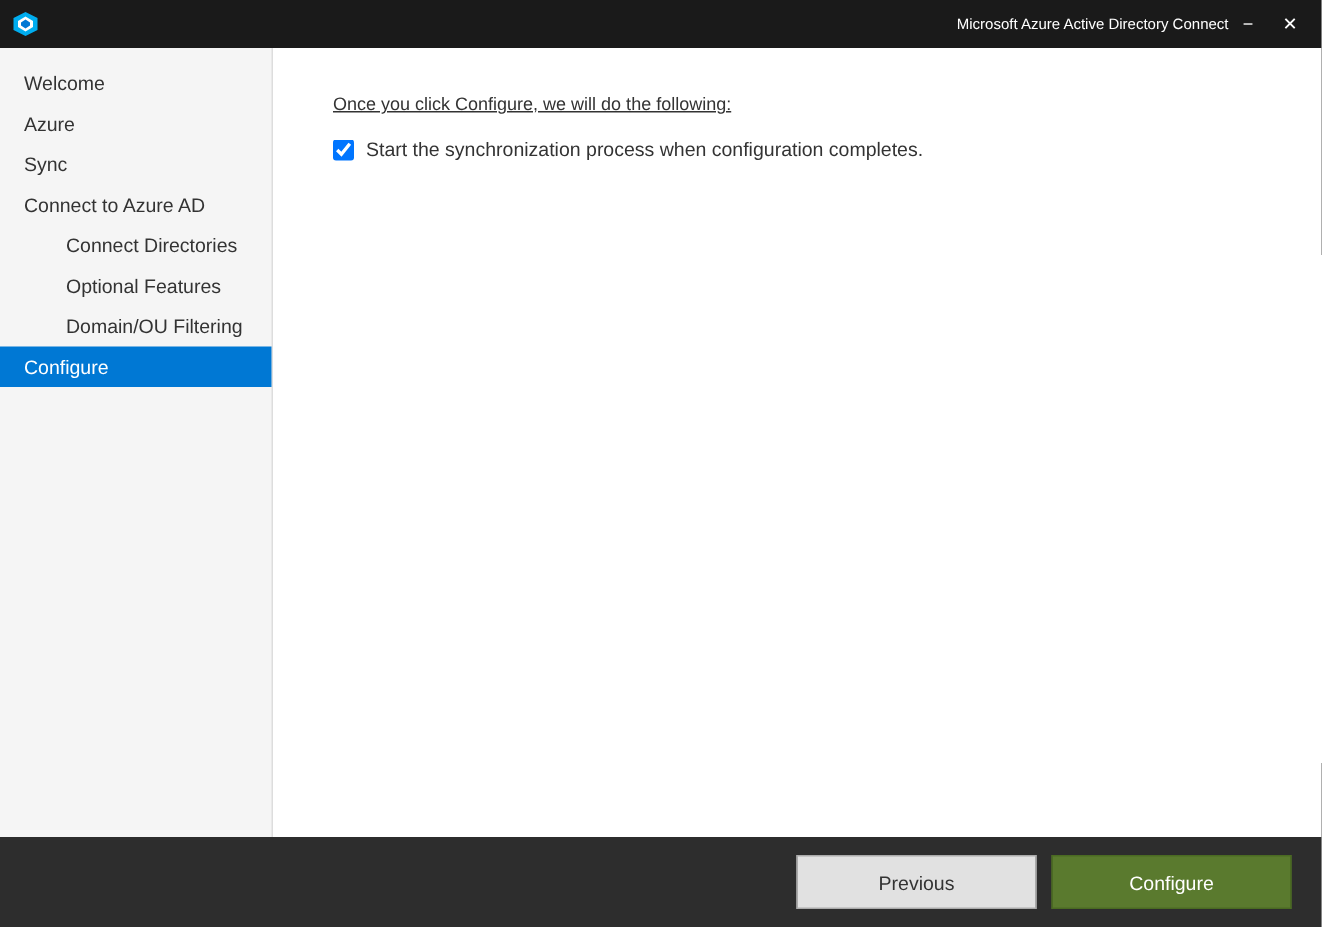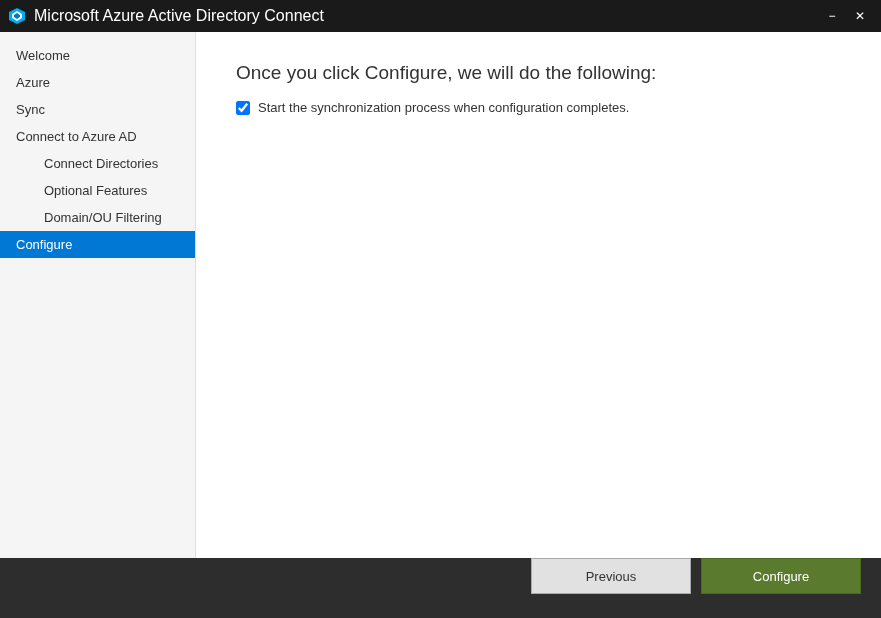"Microsoft Azure Active Directory Connect" .title-bar-text { font-size: 16px -> 10px; text-align: none -> right }
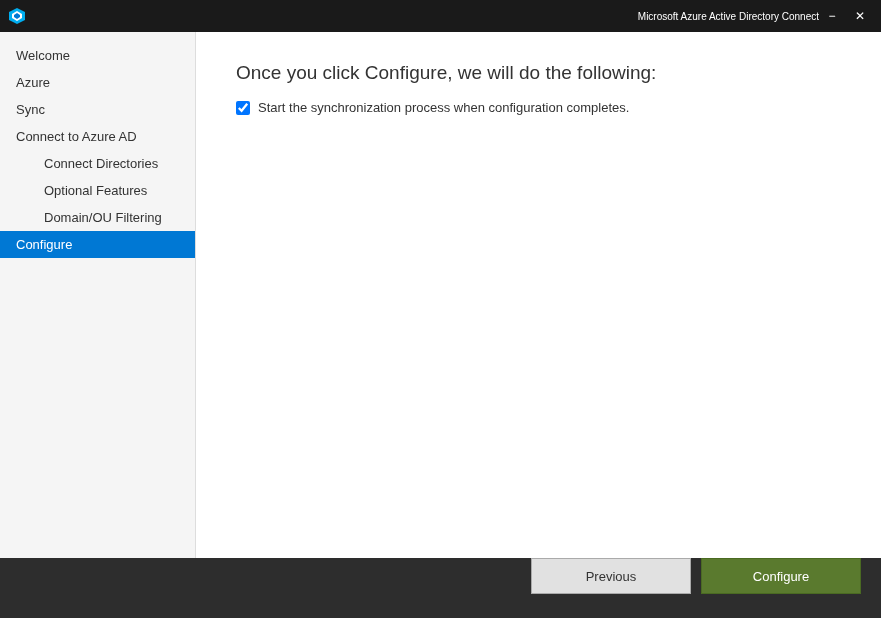"Welcome" .sidebar { width: 196px -> 182px }
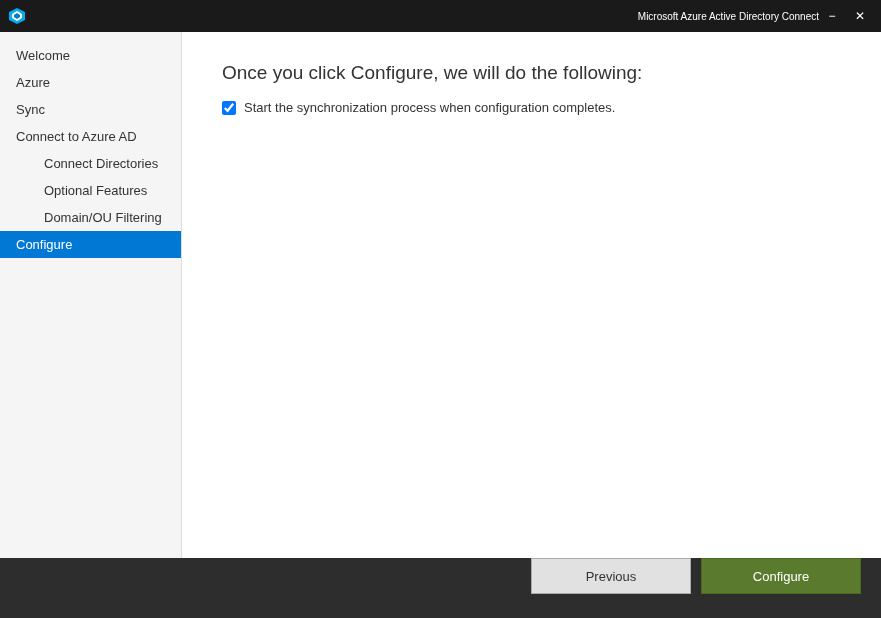"Once you click Configure, we" .content-description { font-size: 19px -> 12px; text-decoration: none -> underline }
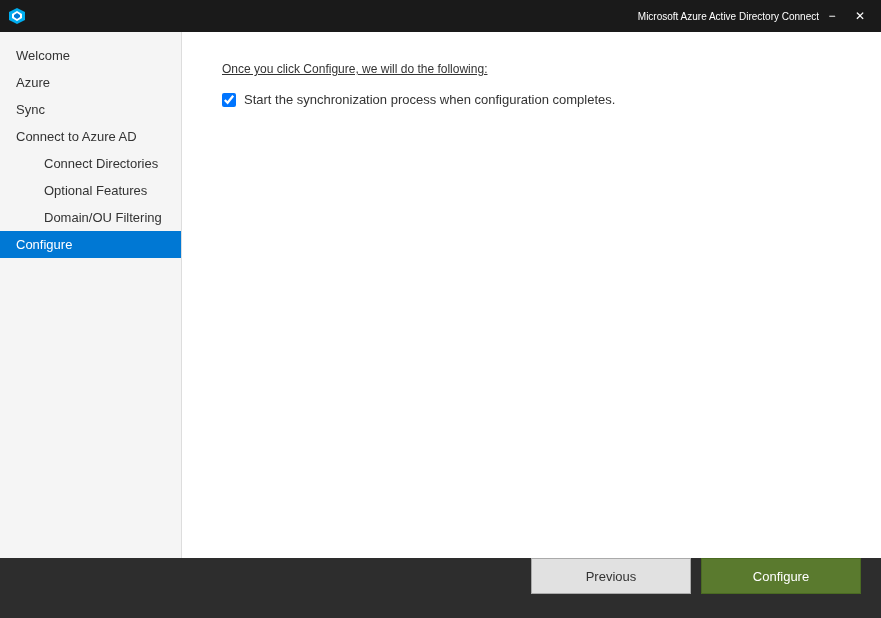"Previous" .footer { align-items: none -> center }
